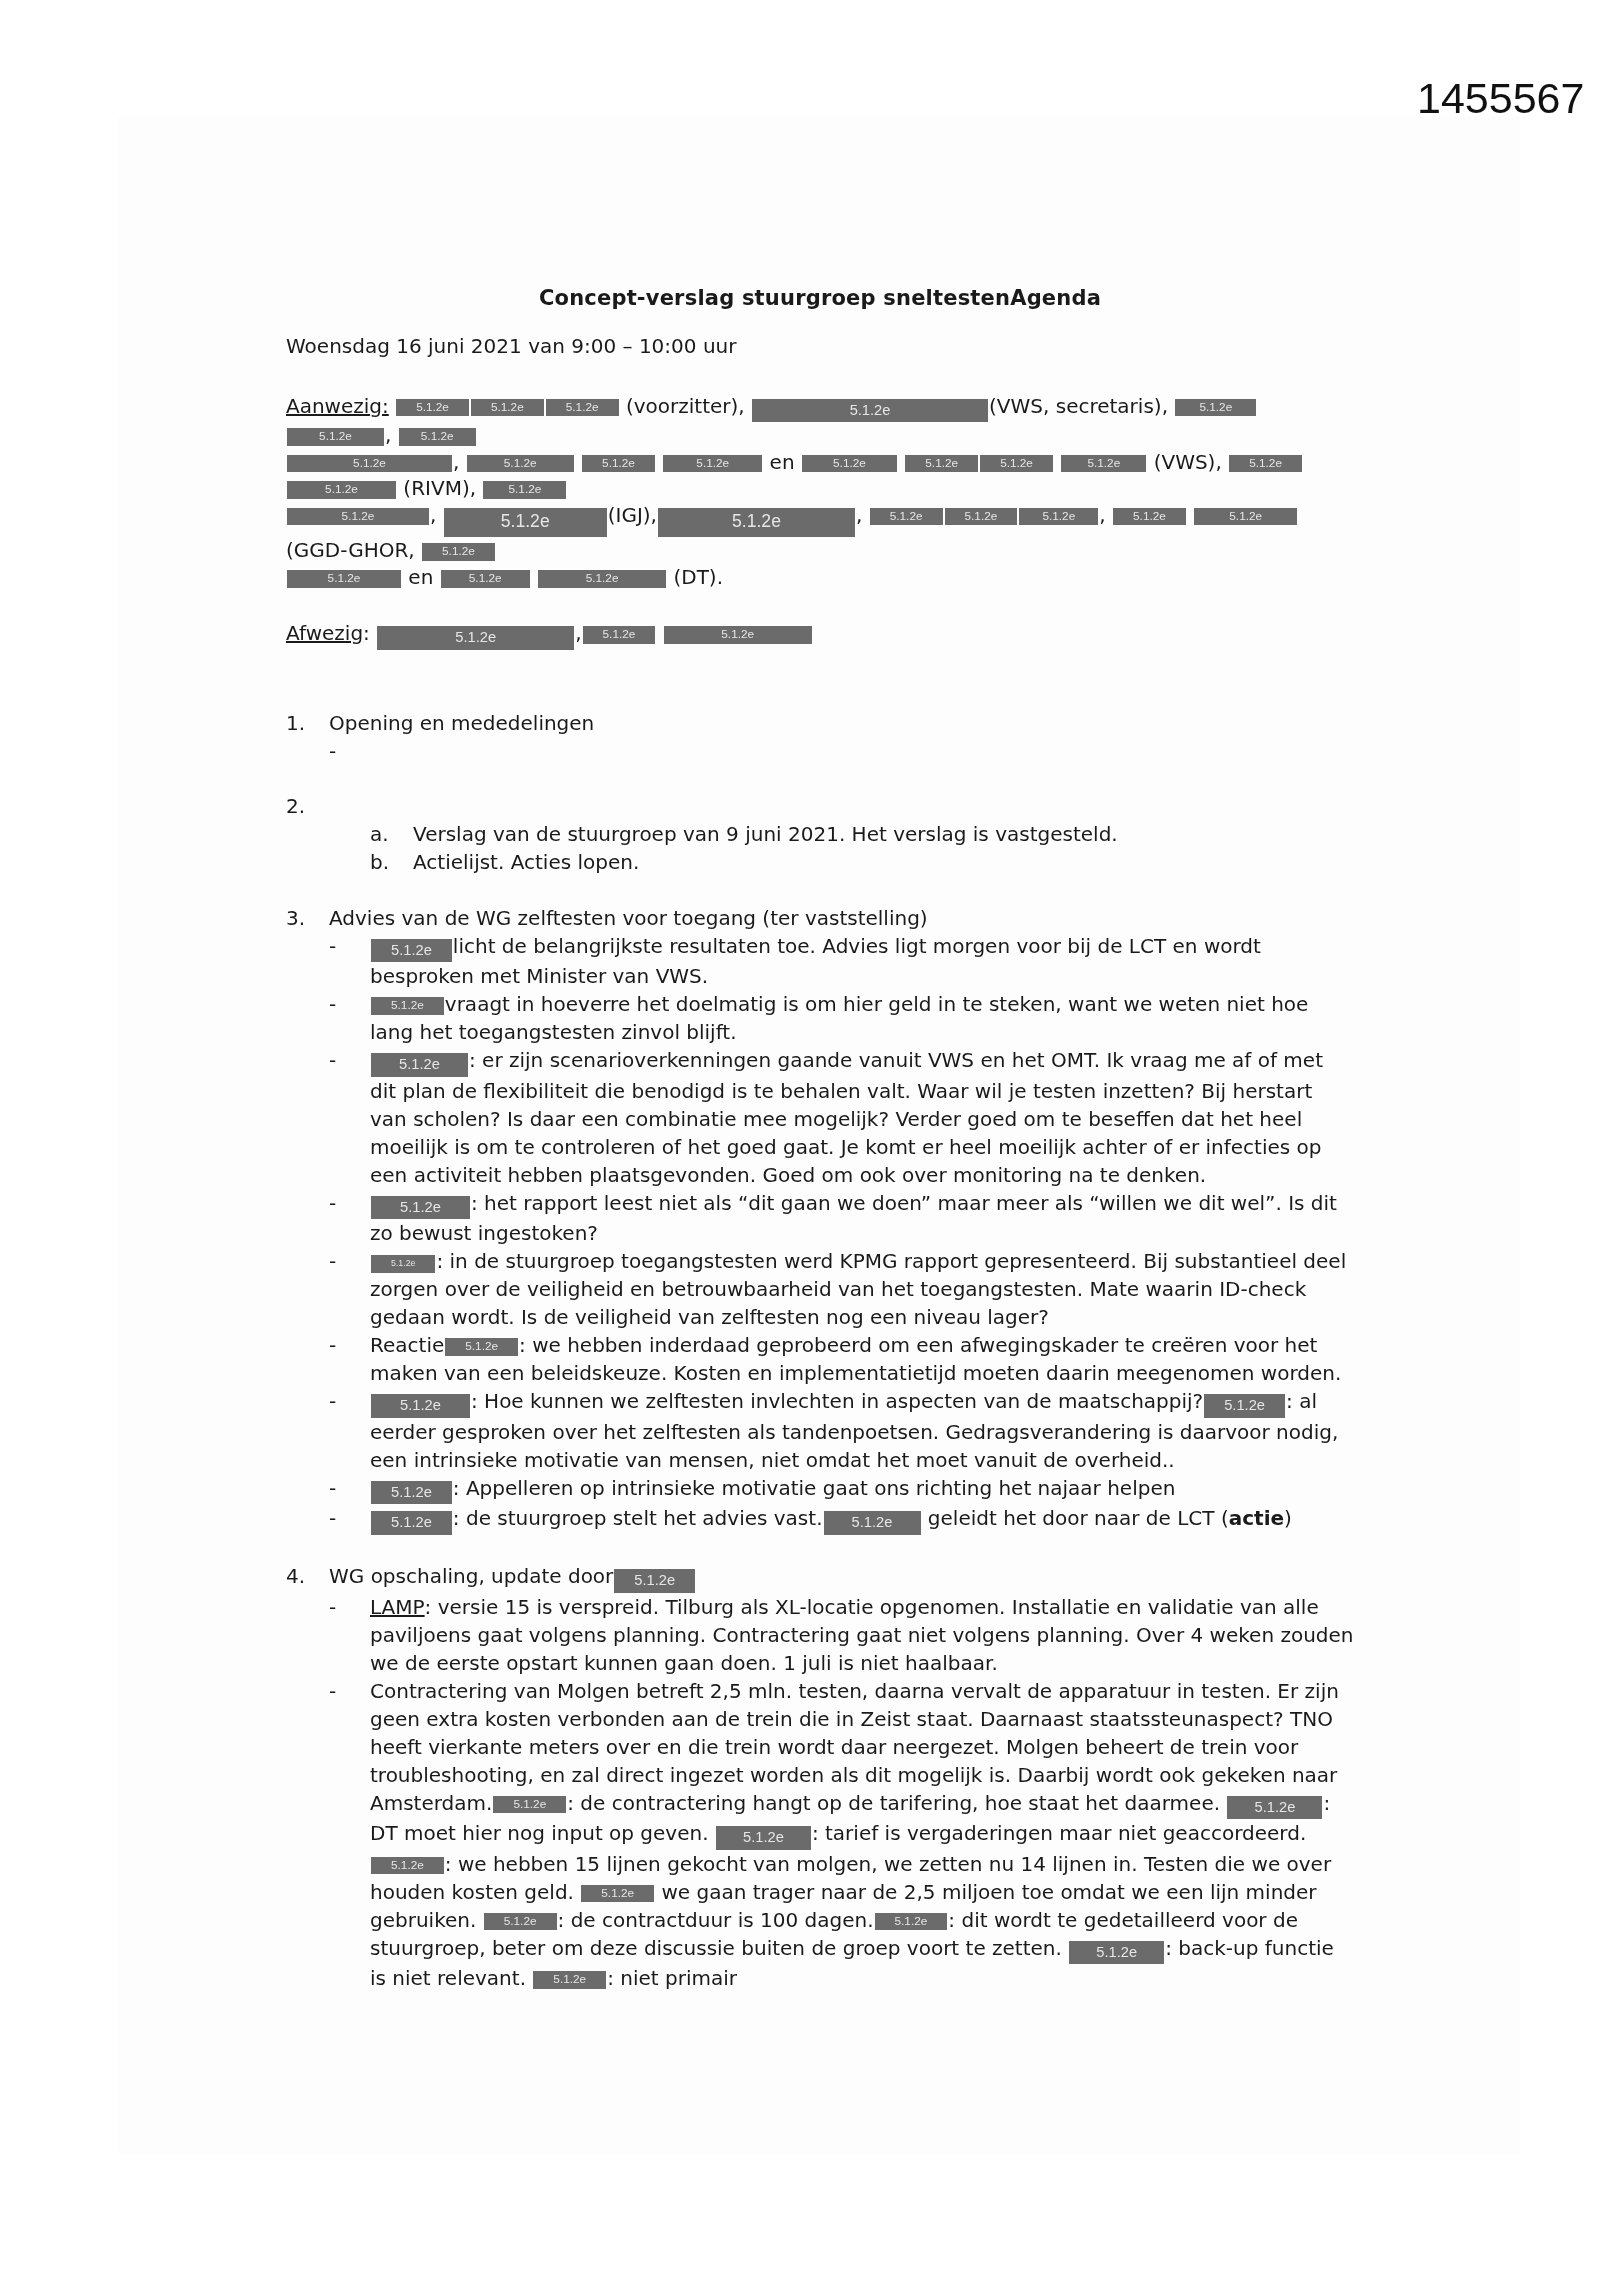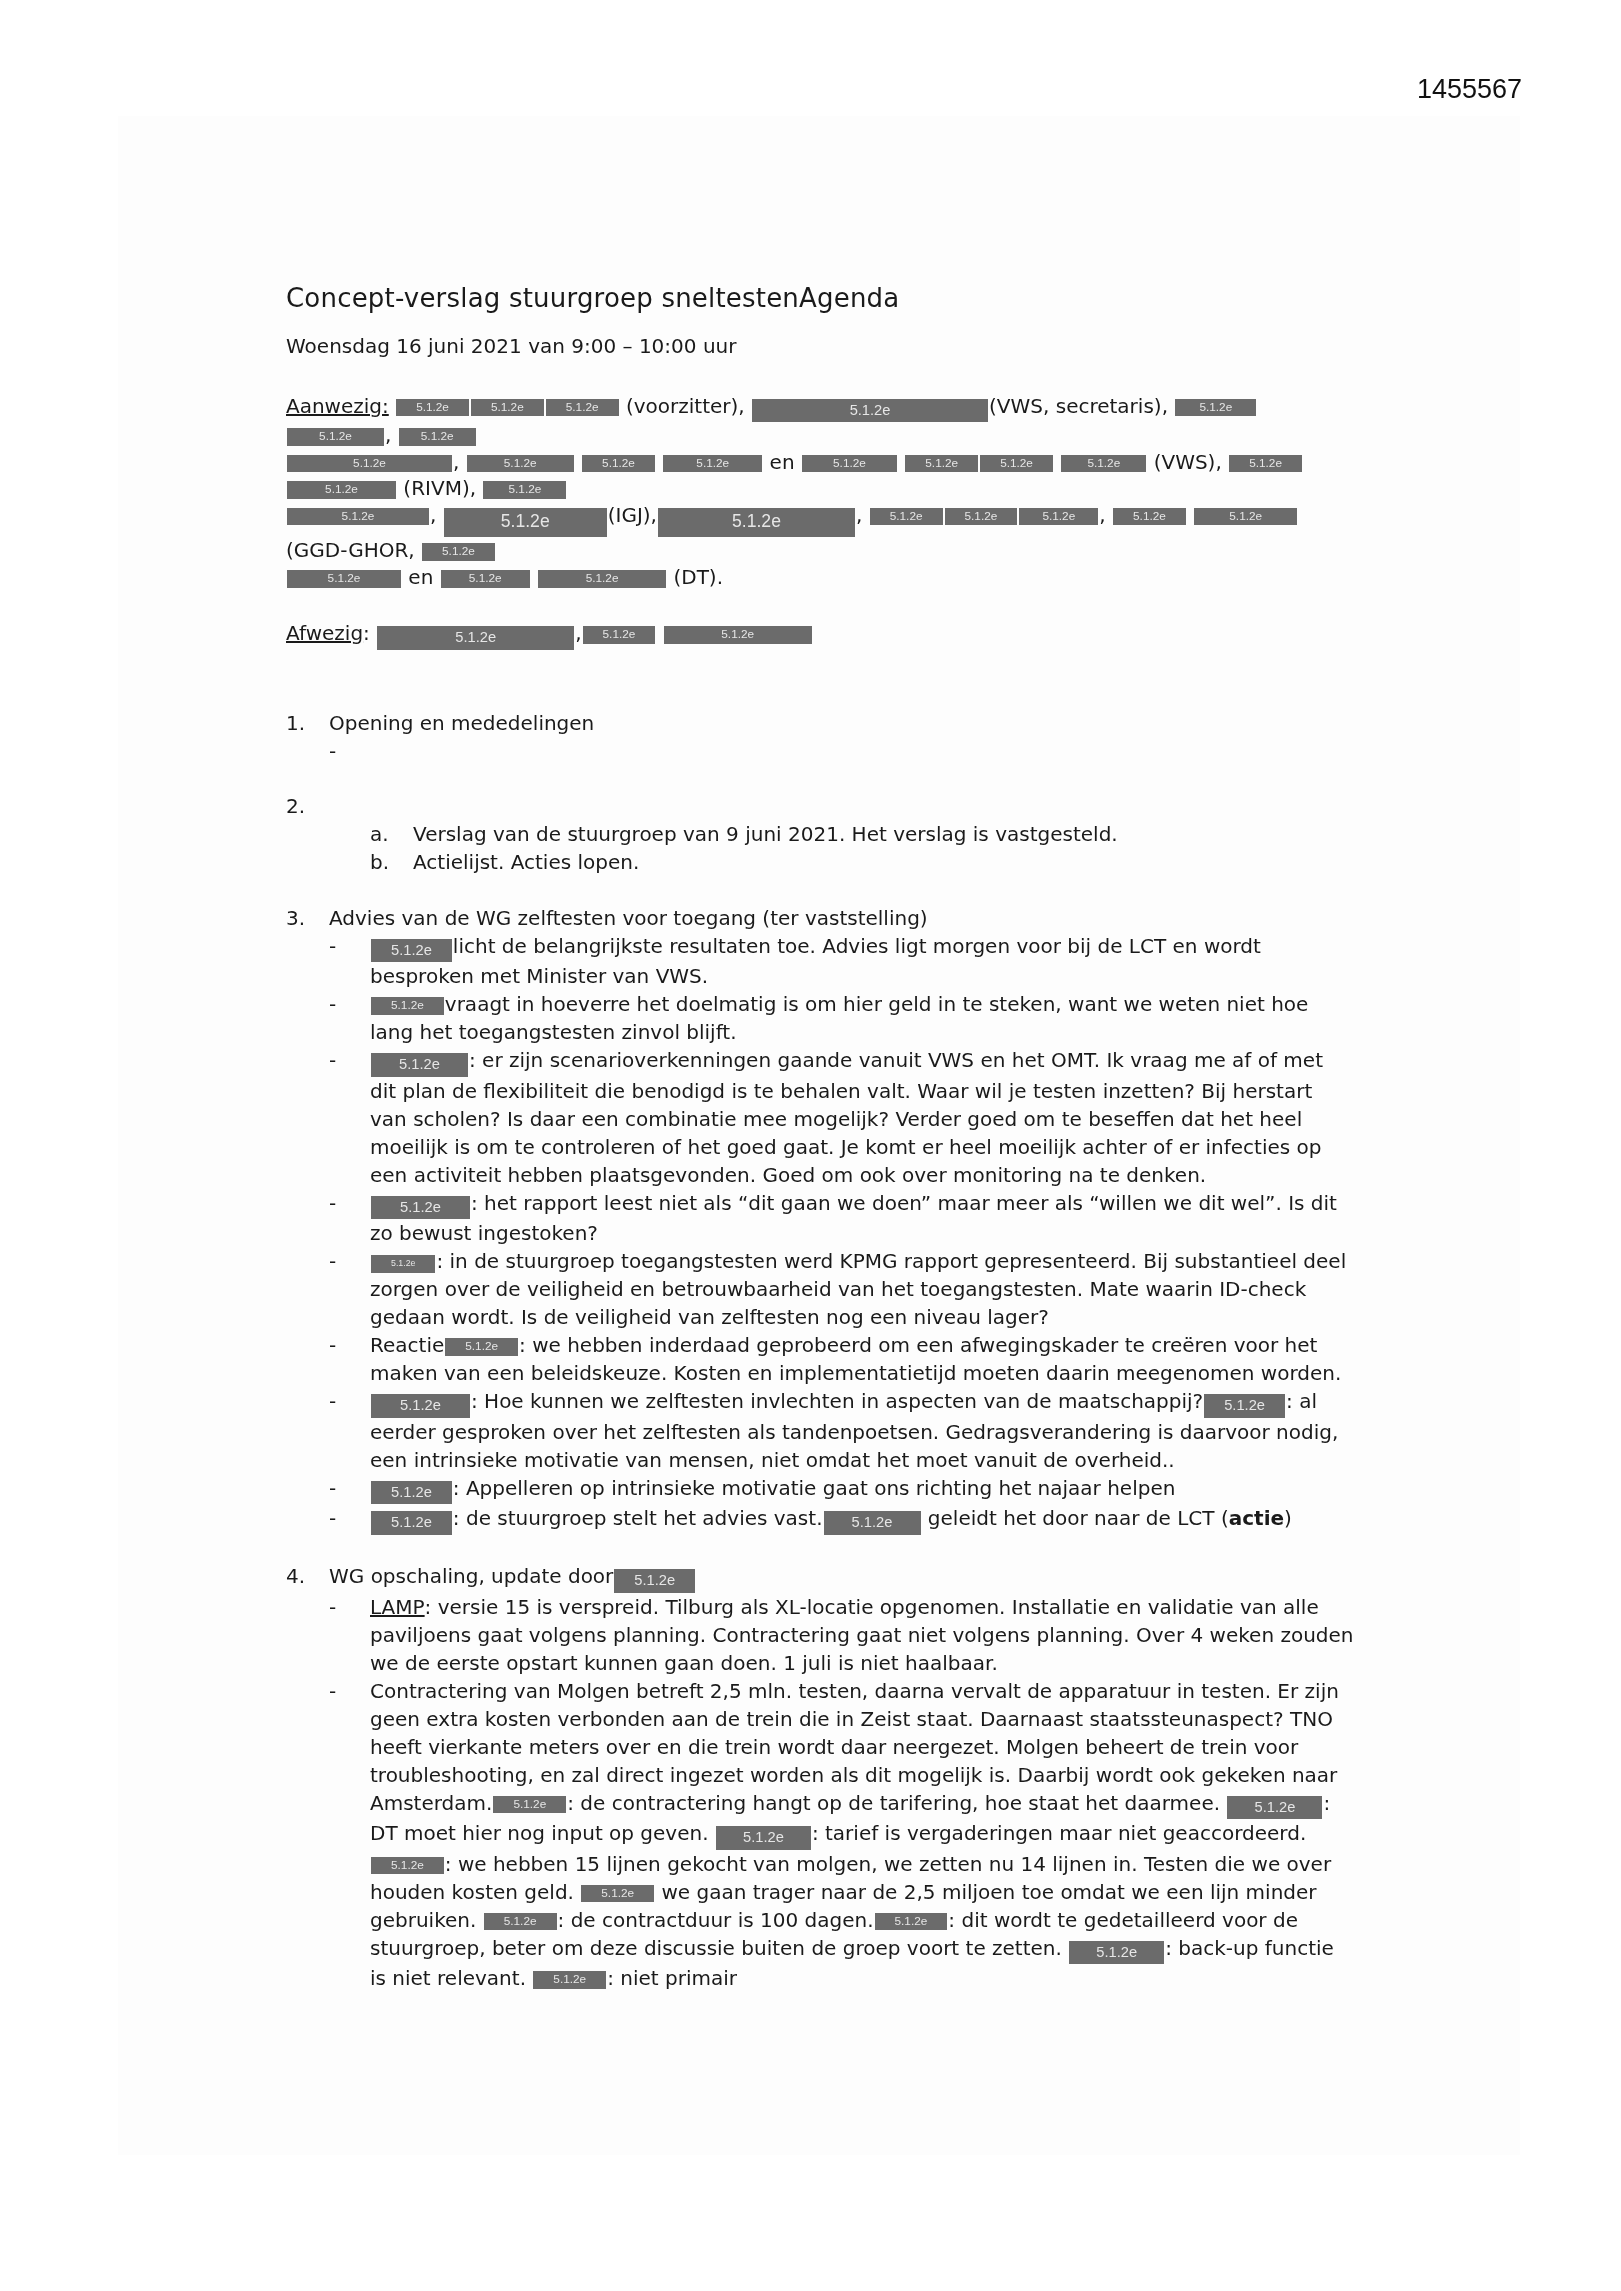"1455567" .docid { font-size: 27px -> 43px }
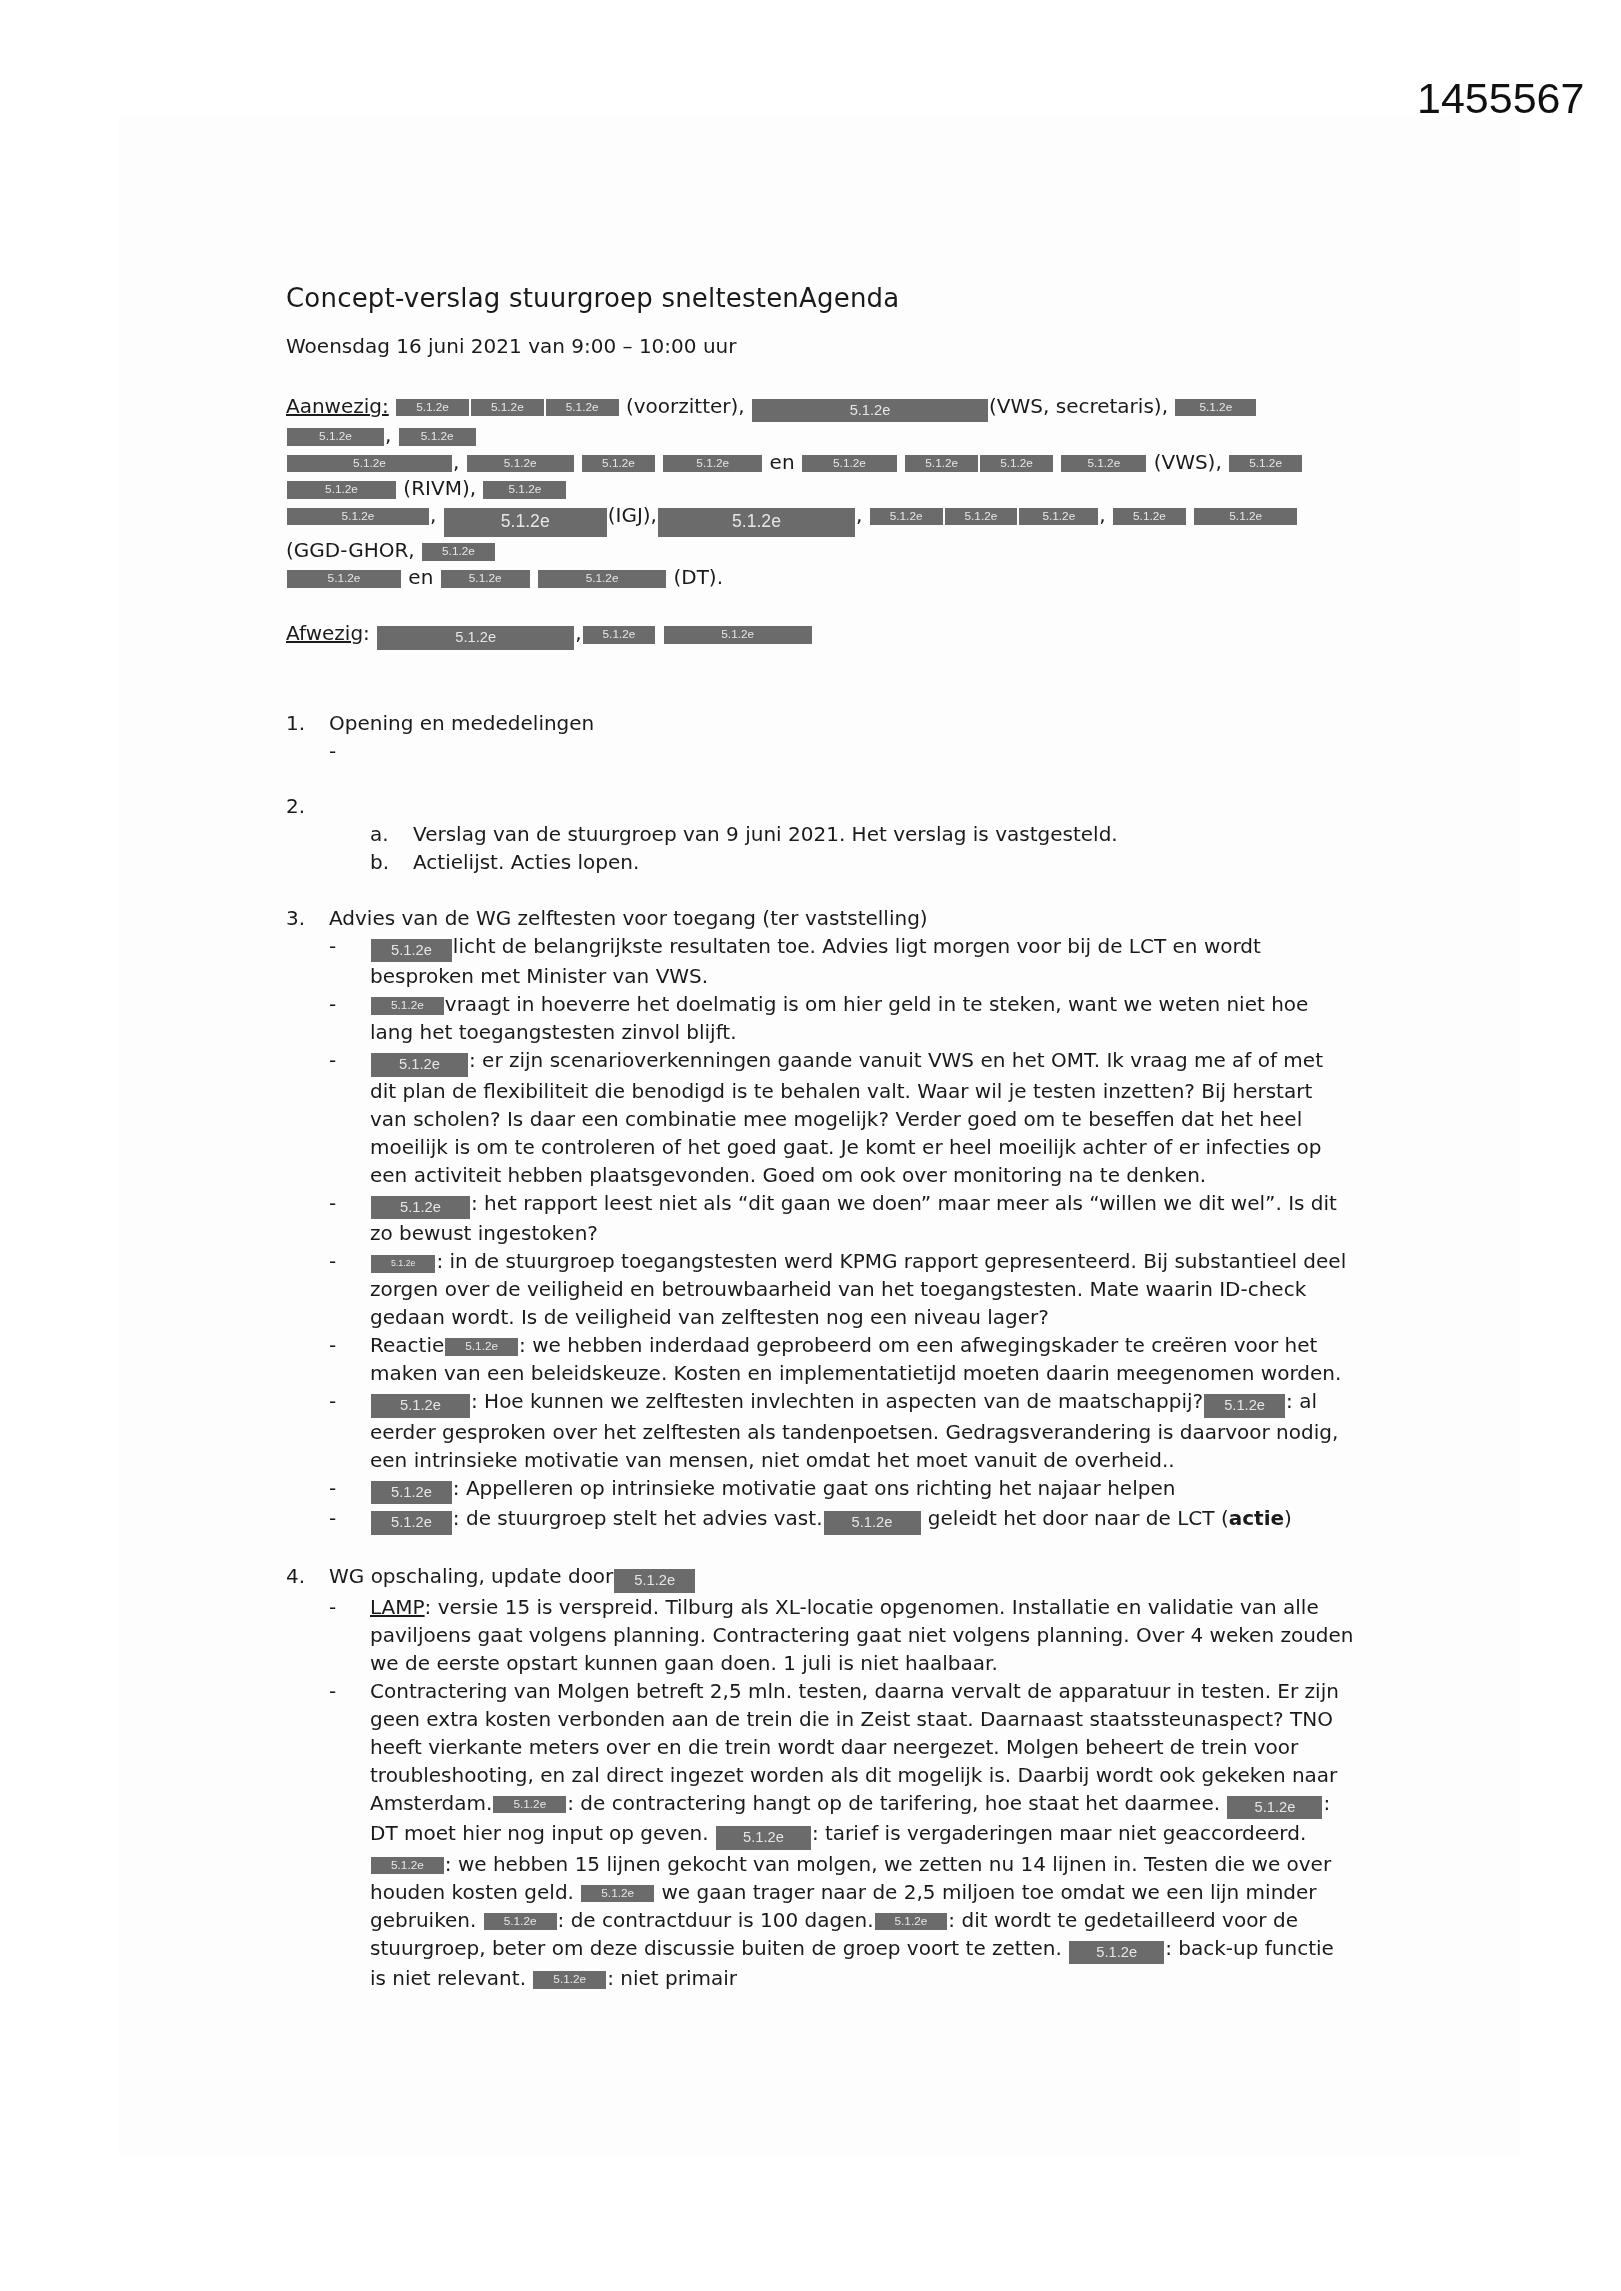"Concept-verslag stuurgroep" .title { font-size: 26px -> 21px; font-weight: normal -> bold; text-align: none -> center }
